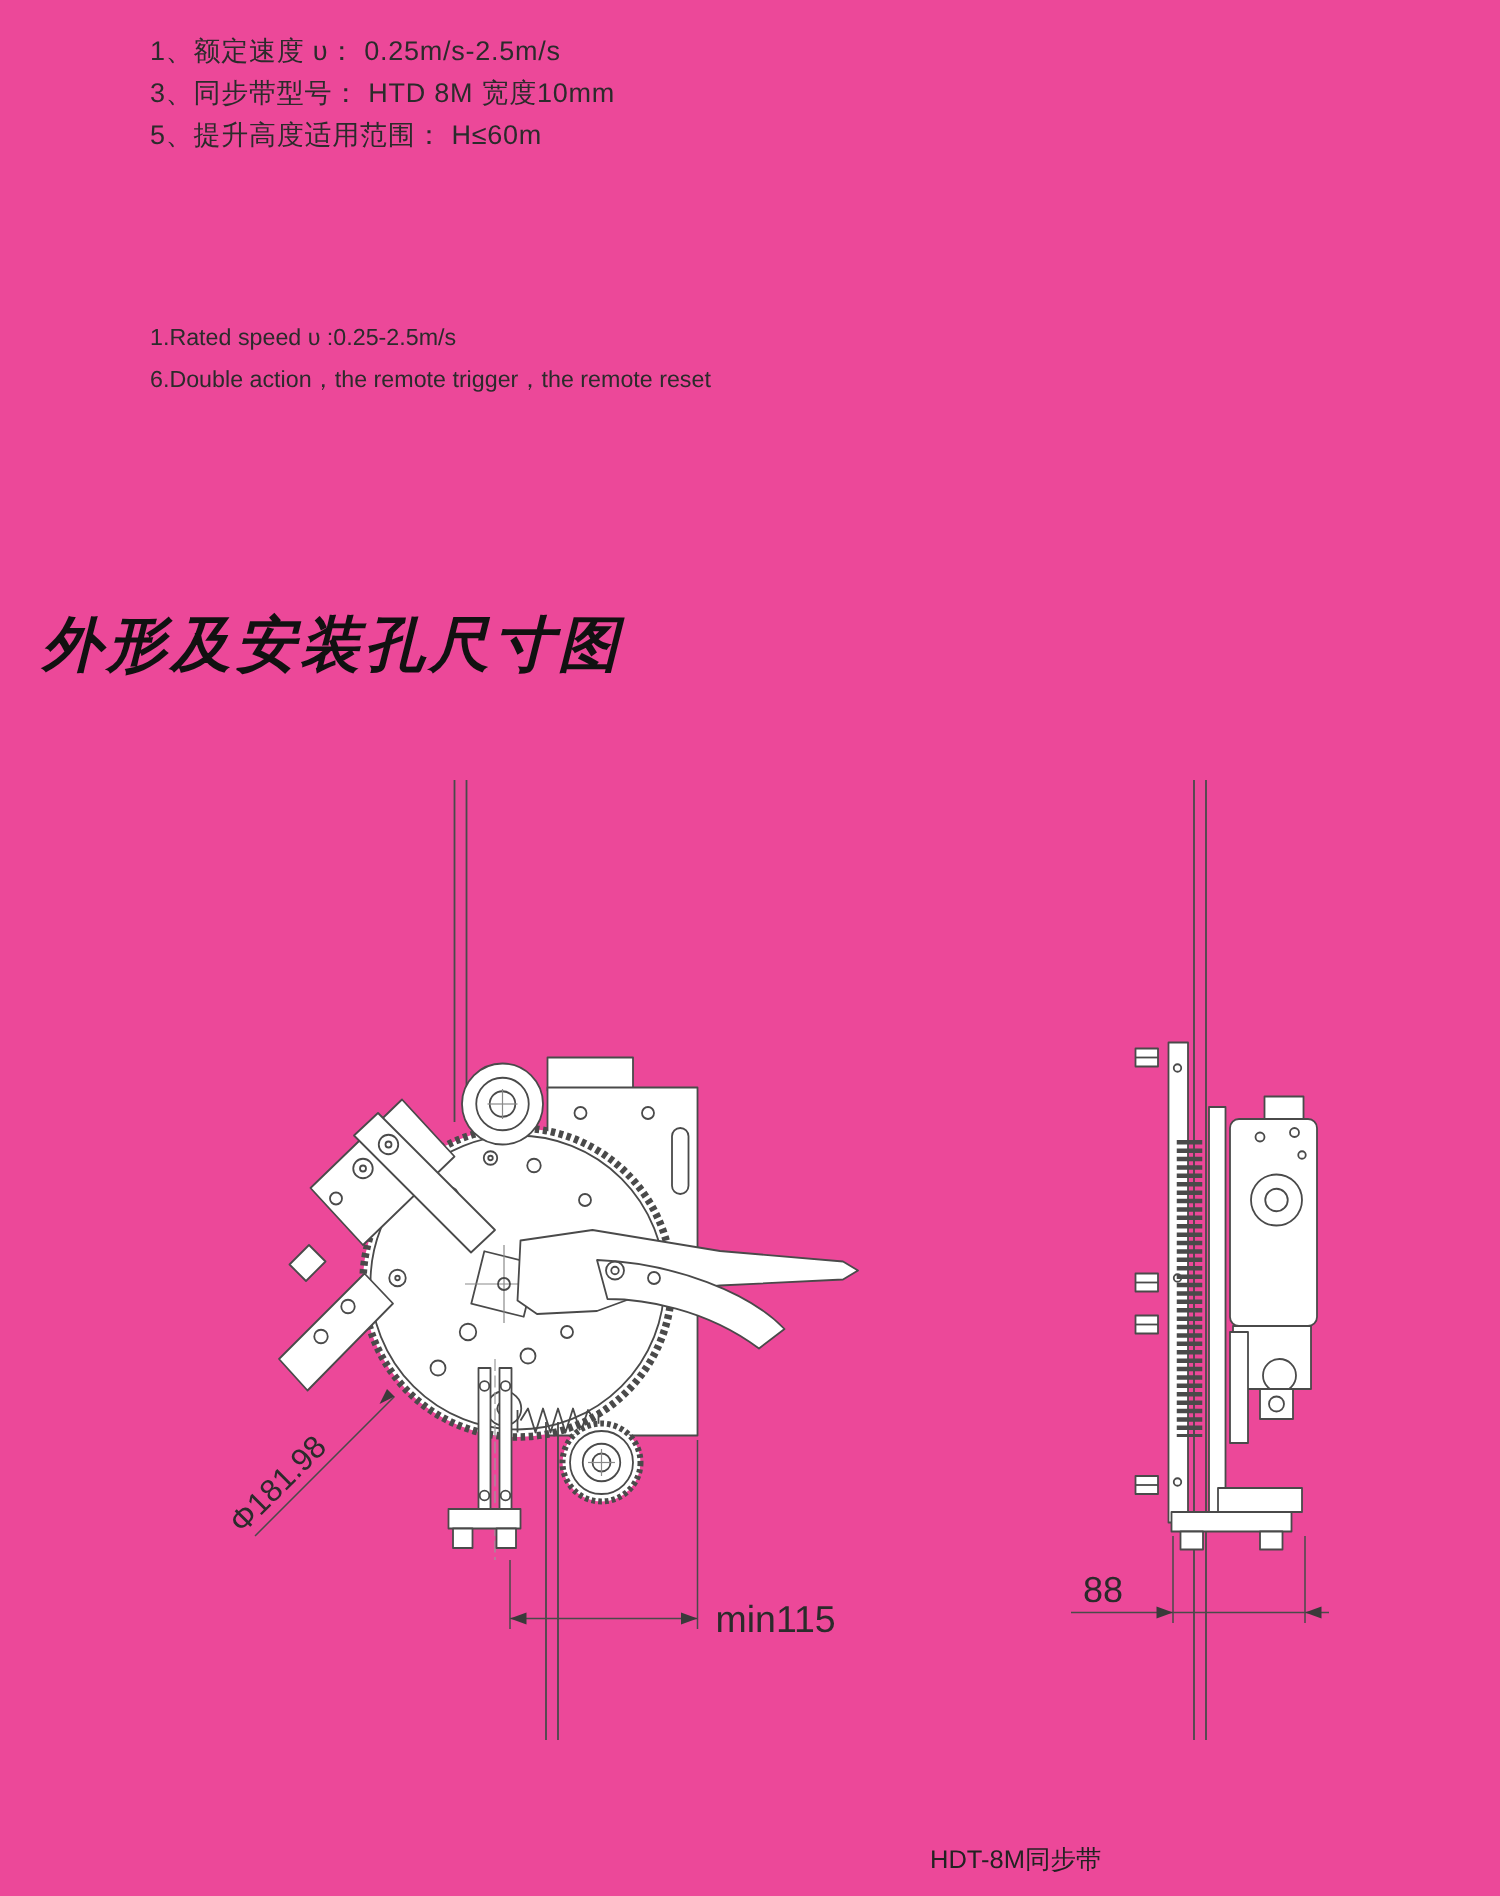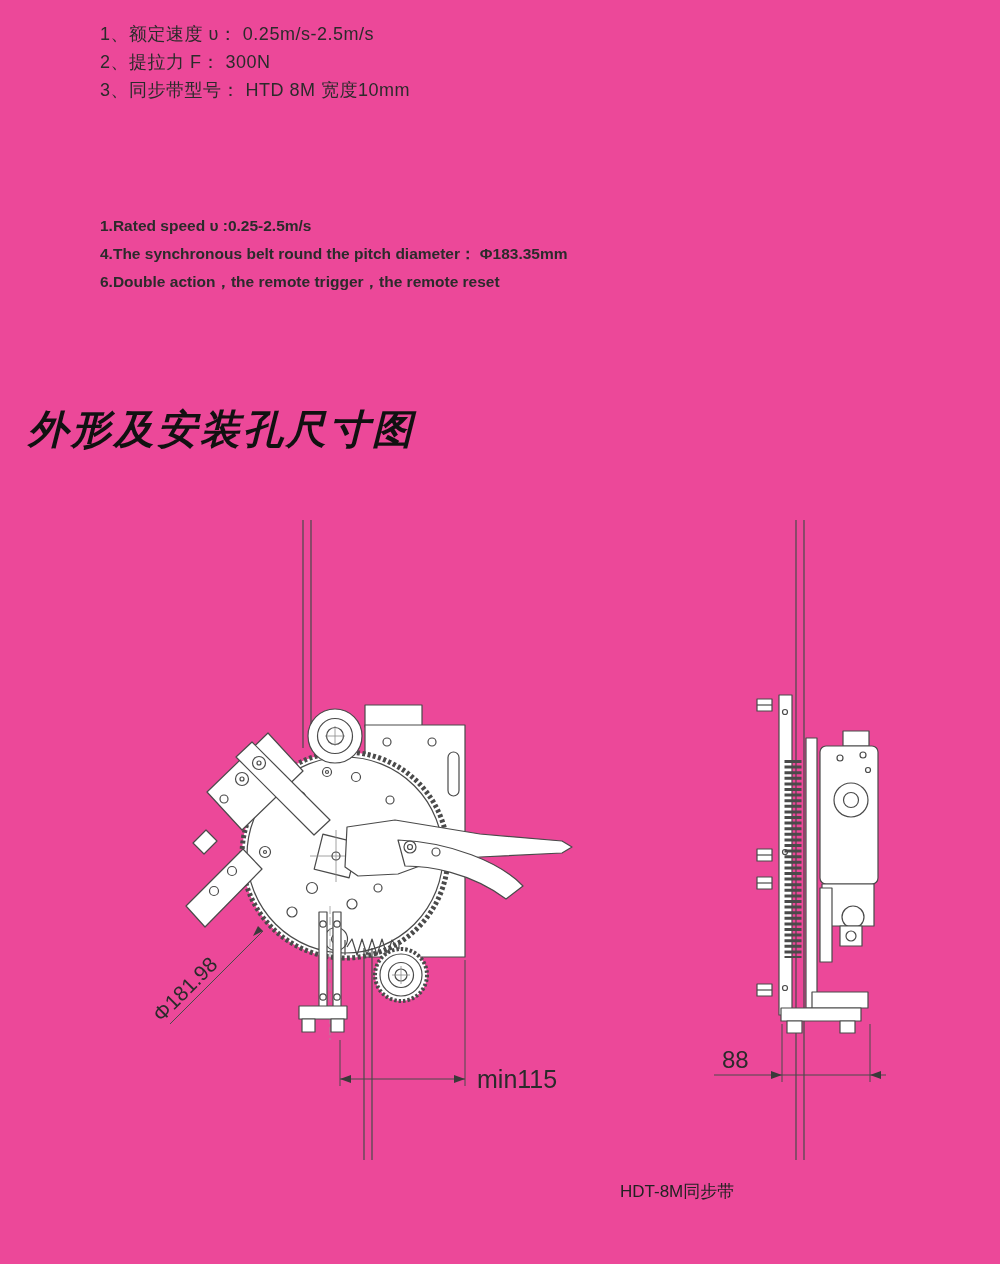"2、提拉力 F： 300N" div.spec-line { html: <div>2、提拉力 F： 300N</div> -> none }
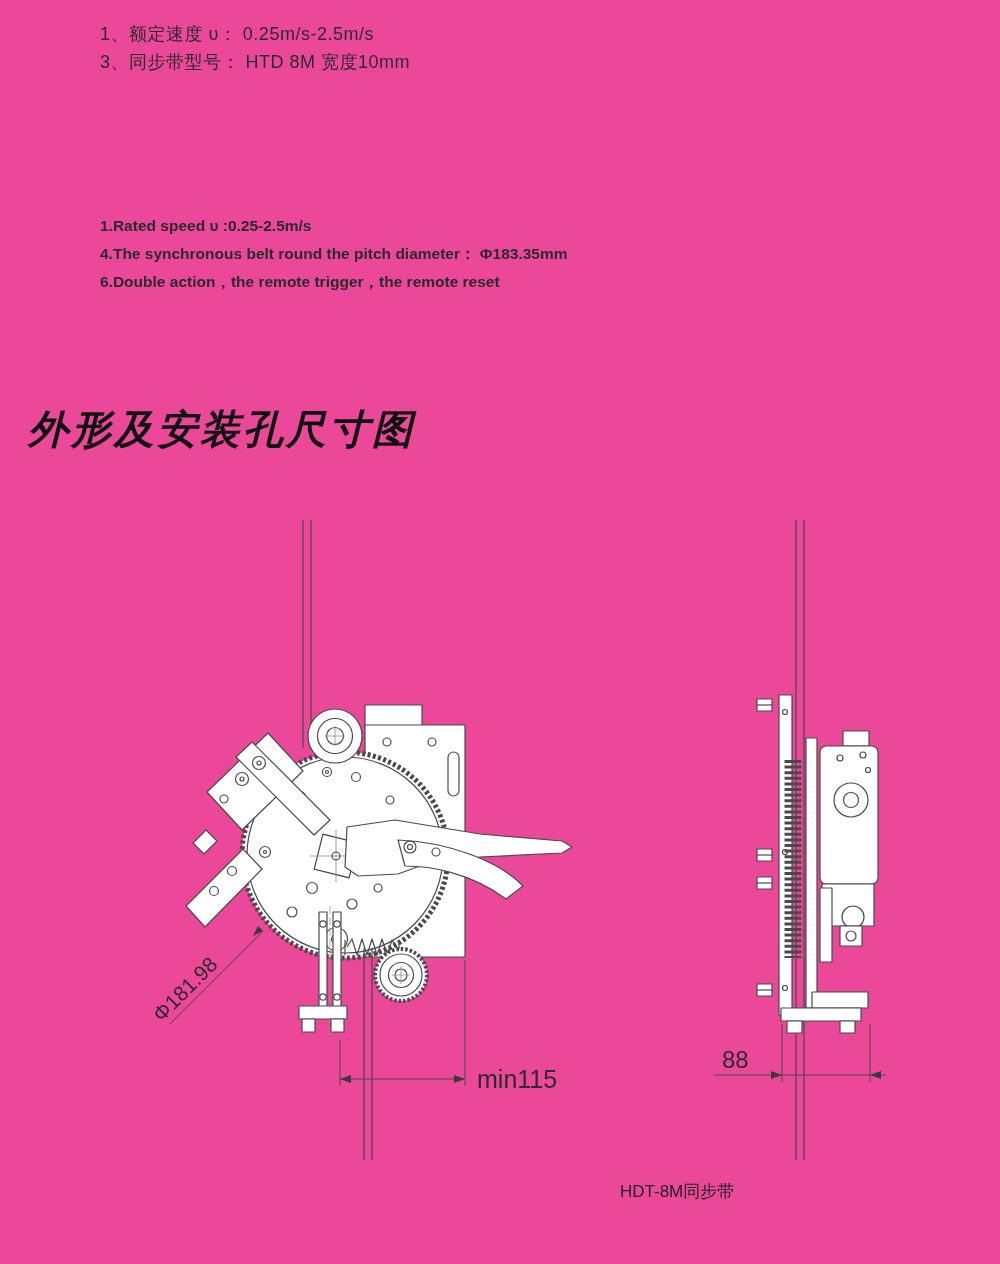"5、提升高度适用范围： H≤60m" div.spec-line { html: none -> <div>5、提升高度适用范围： H≤60m</div> }
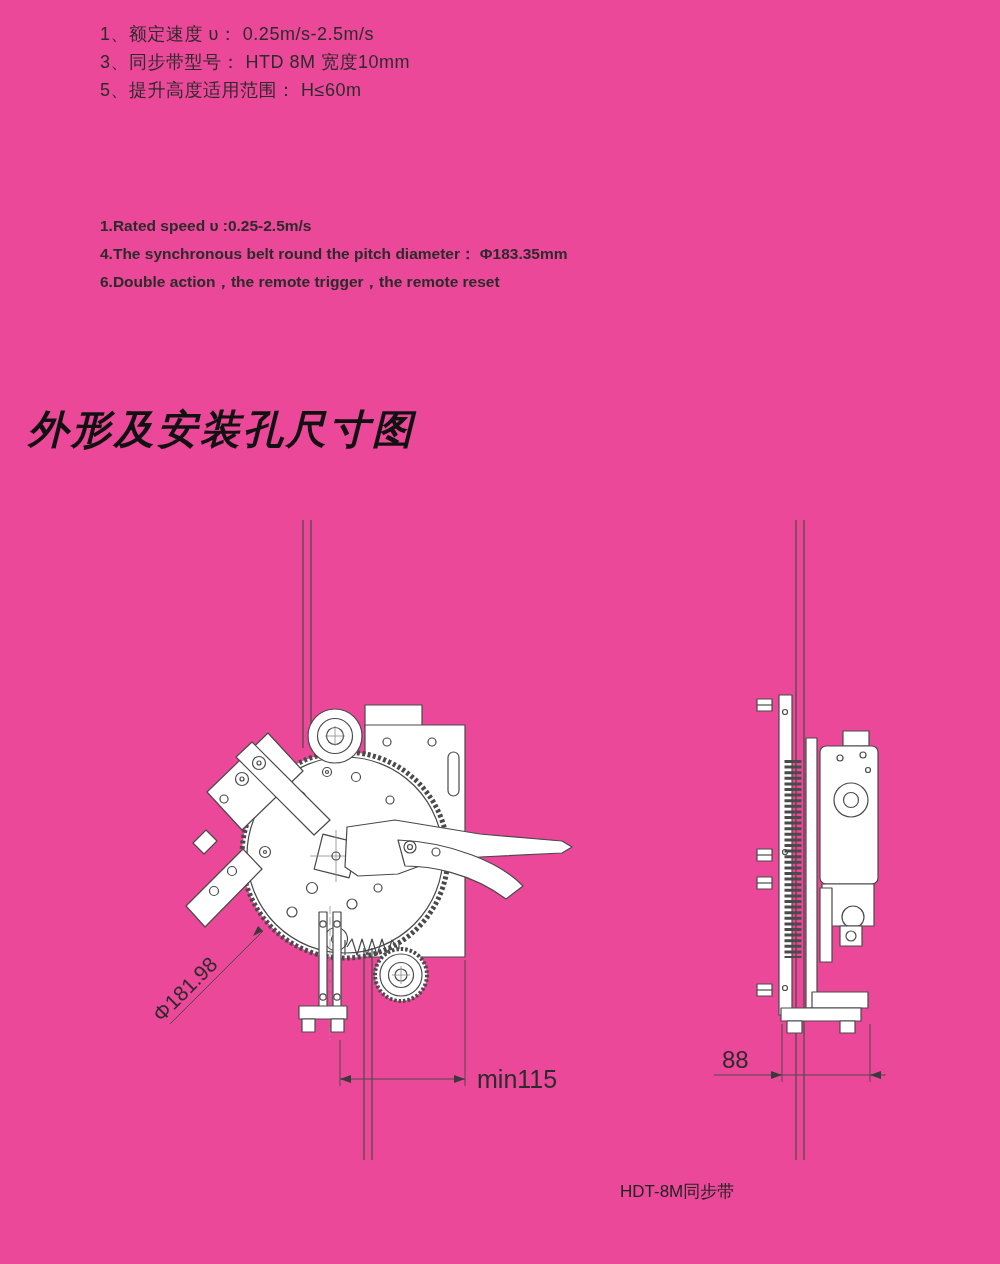"1.Rated speed υ :0.25-2.5m/s" .specs-en .spec-line { font-weight: bold -> none }
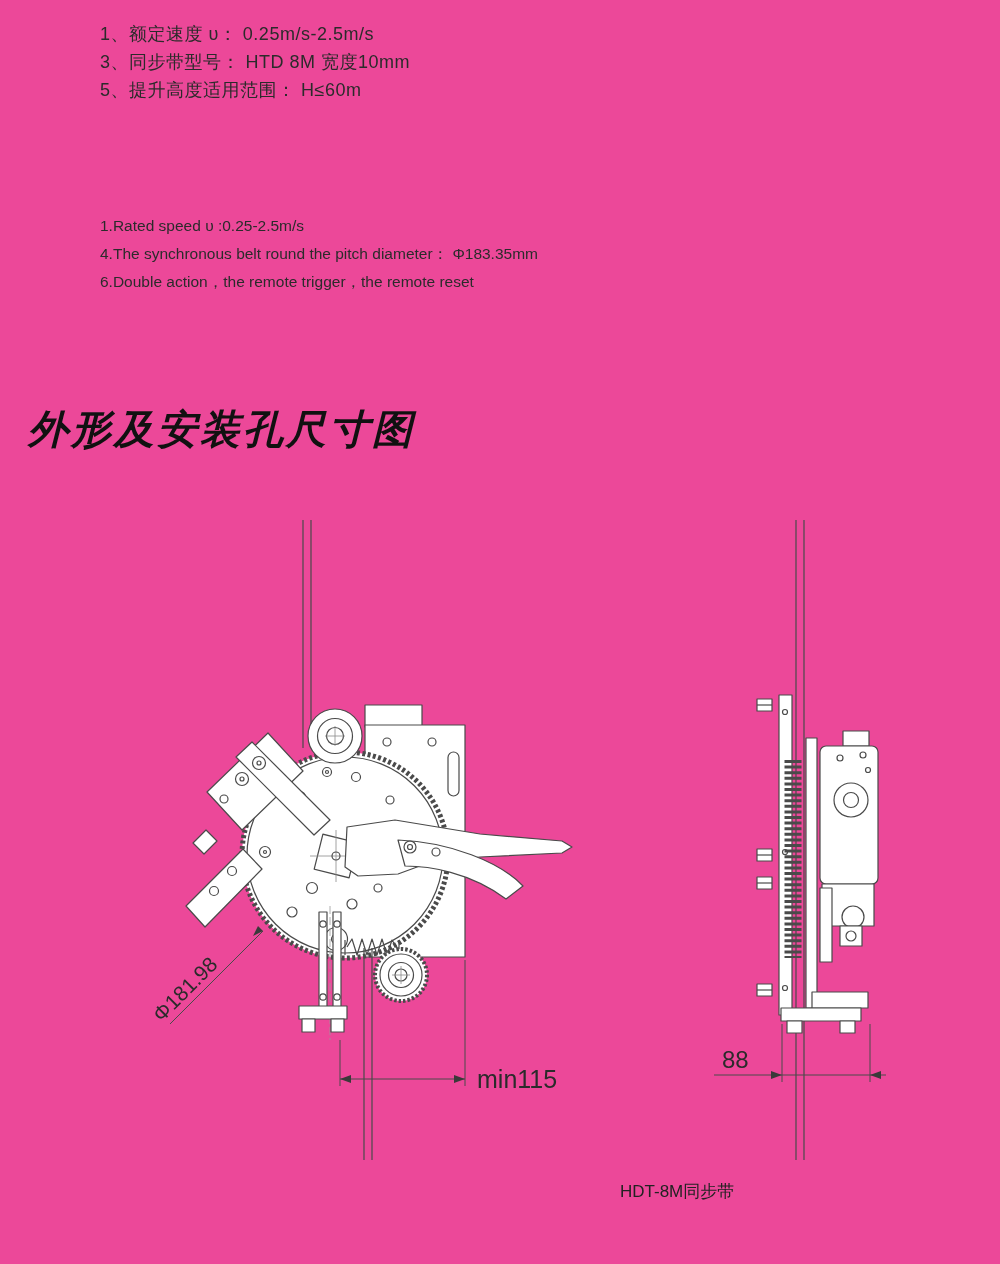"4.The synchronous belt round the" div.spec-line { html: <div>4.The synchronous belt round the pitch diameter： Φ183.35mm</div> -> none }
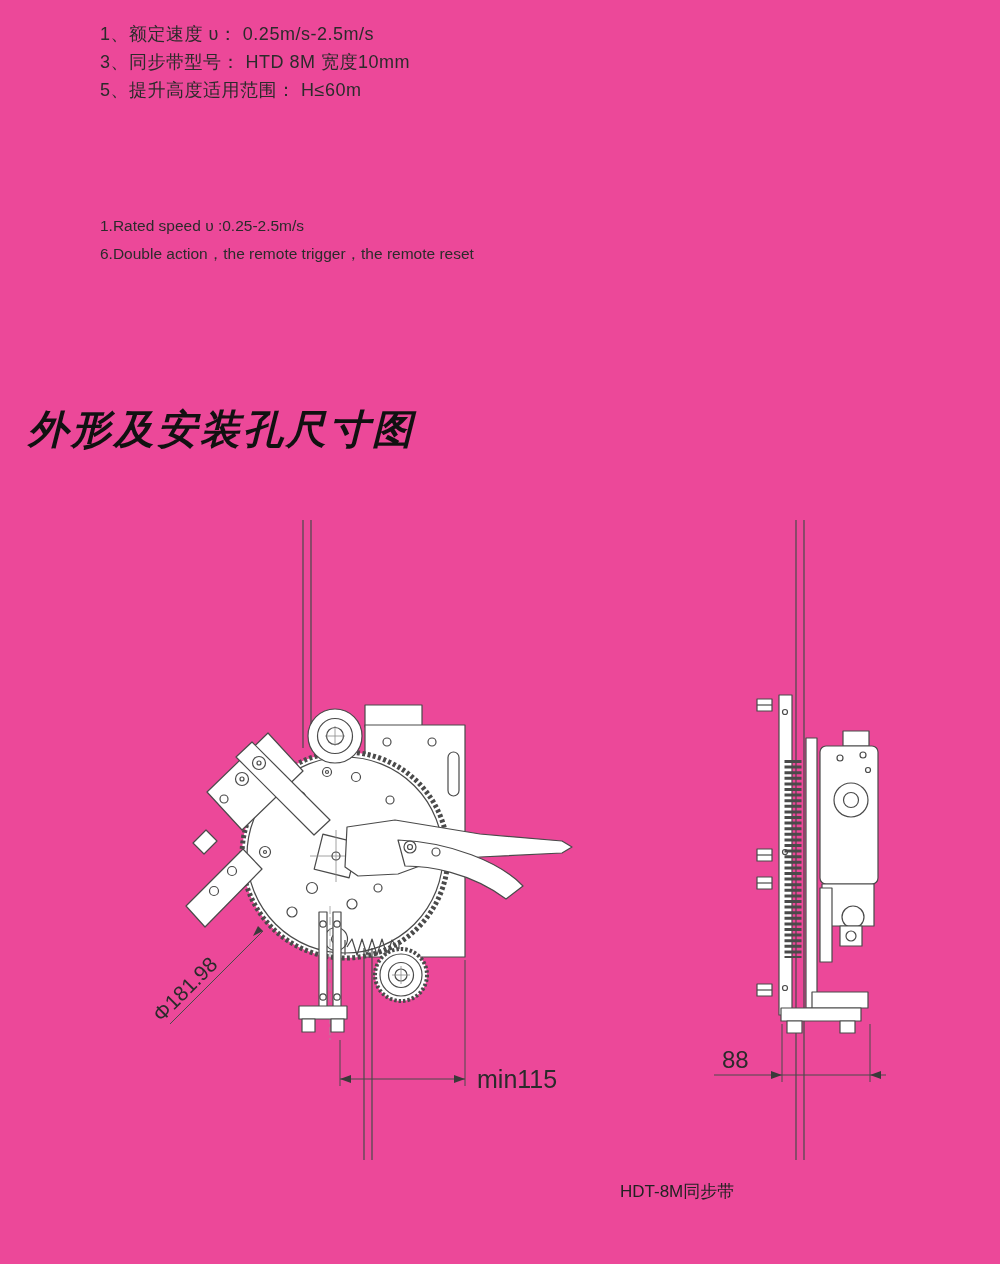"HDT-8M同步带" .caption { top: 1180px -> 1228px }
